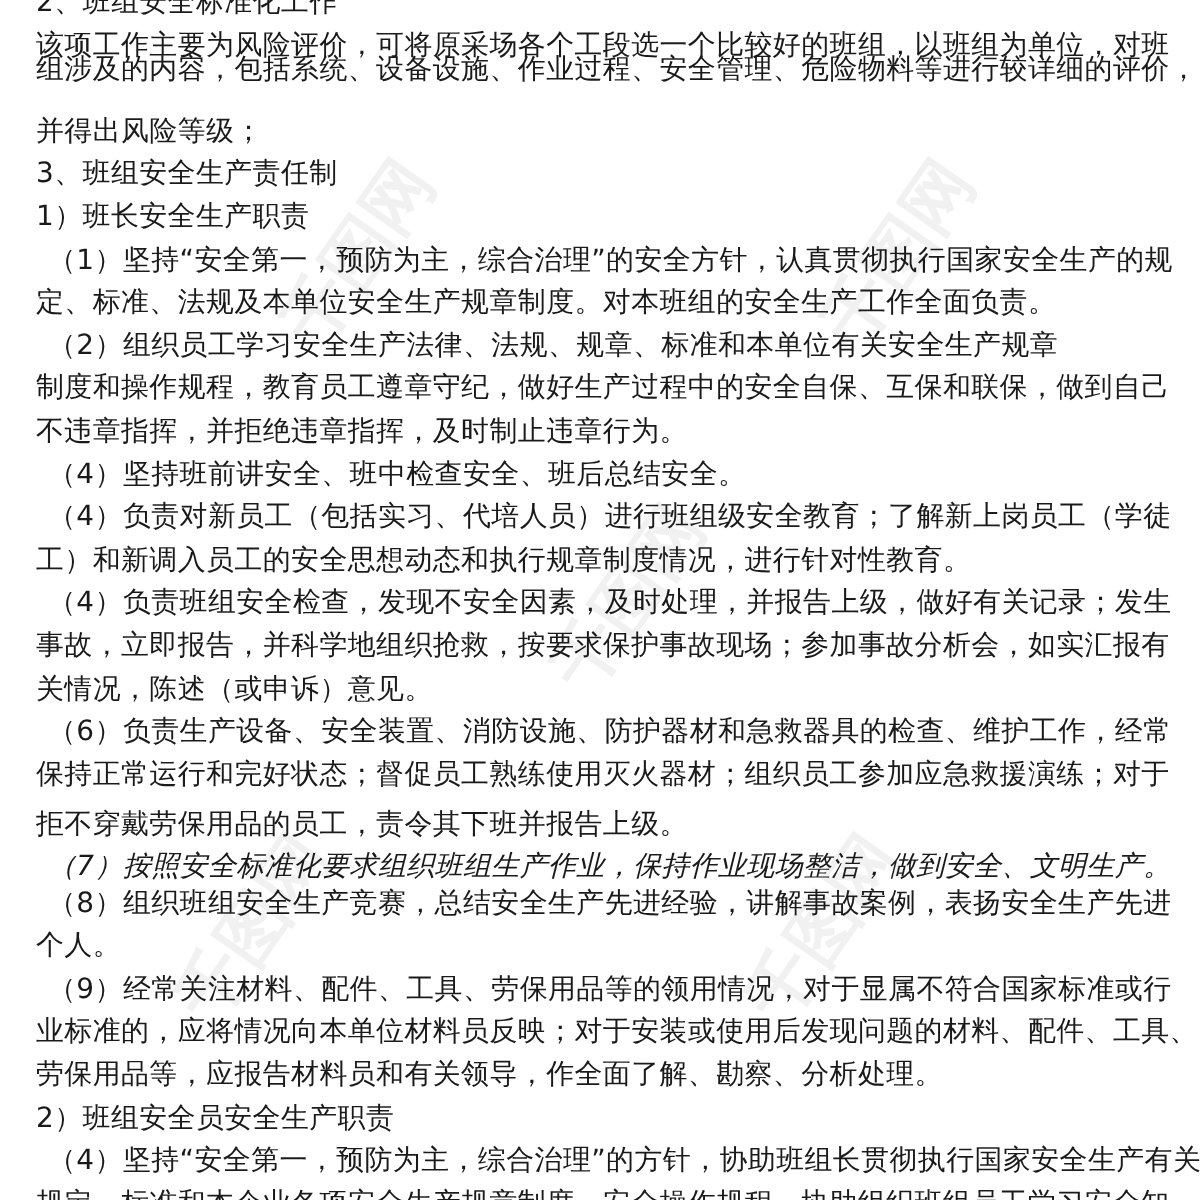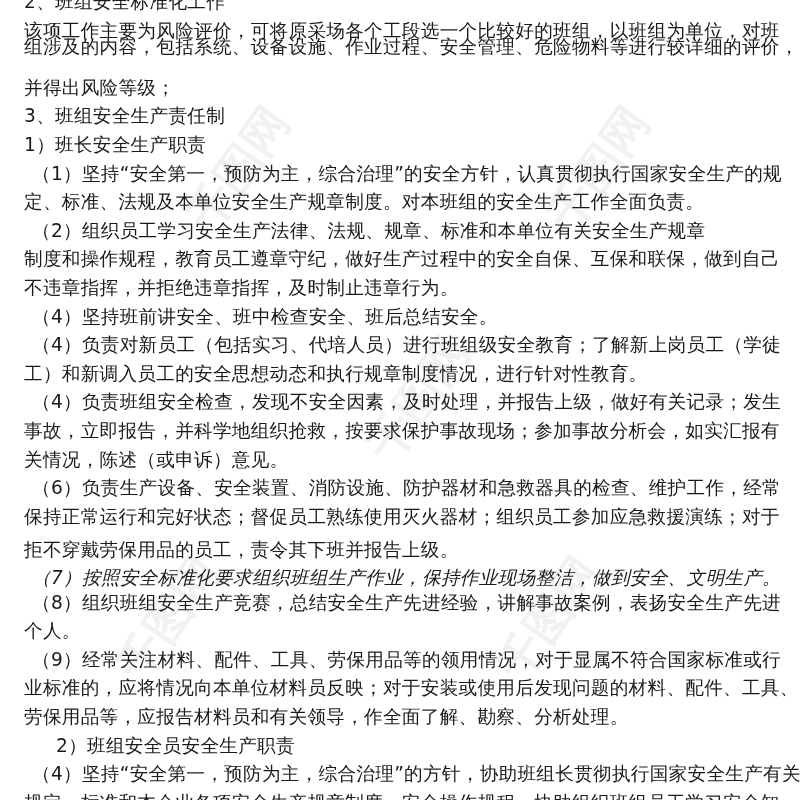"2）班组安全员安全生产职责" div.line { margin-left: 32px -> none }
